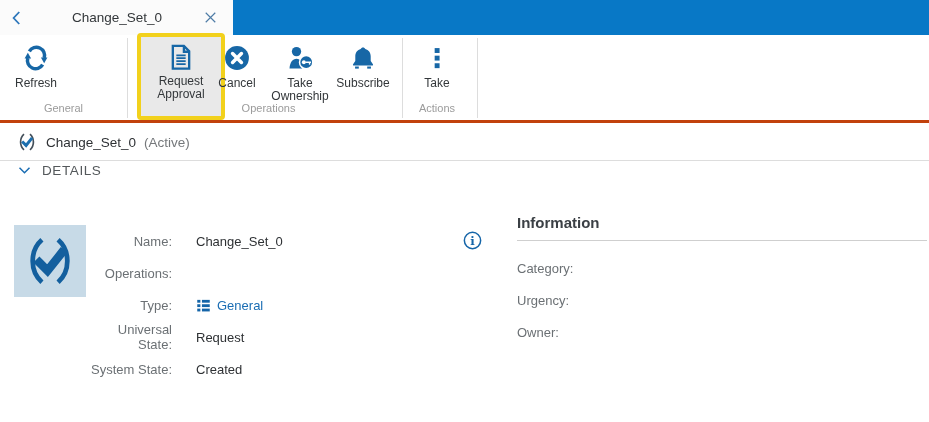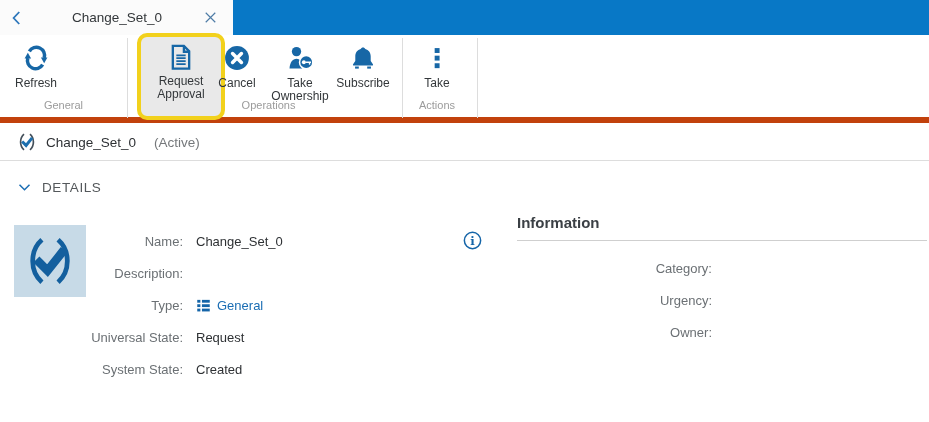"Refresh" .toolbar { border-bottom: 6px solid #c2410c -> 3px solid #c2410c }
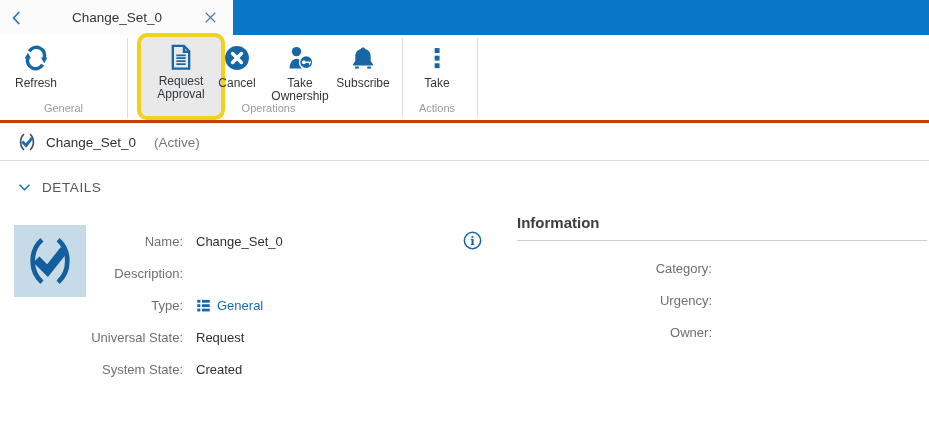"Request Approval" .tbtn-hl { border-radius: 10px -> 4px }
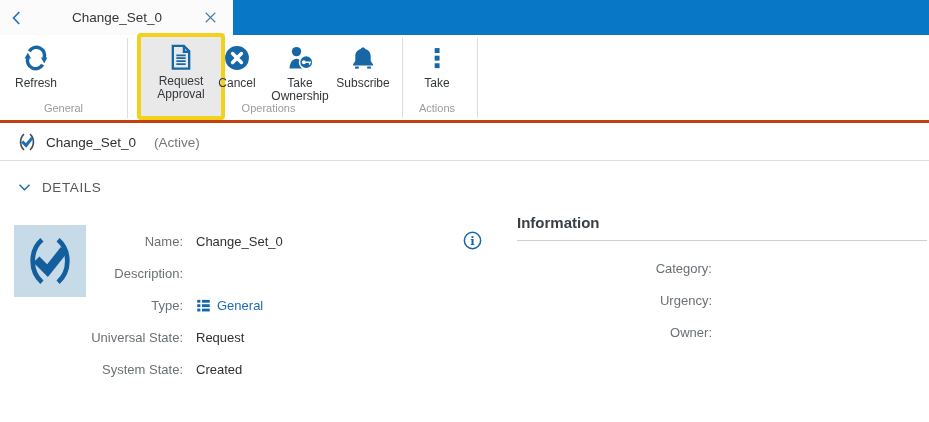"(Active)" .statusrow .sstate { margin-left: 18px -> 8px }
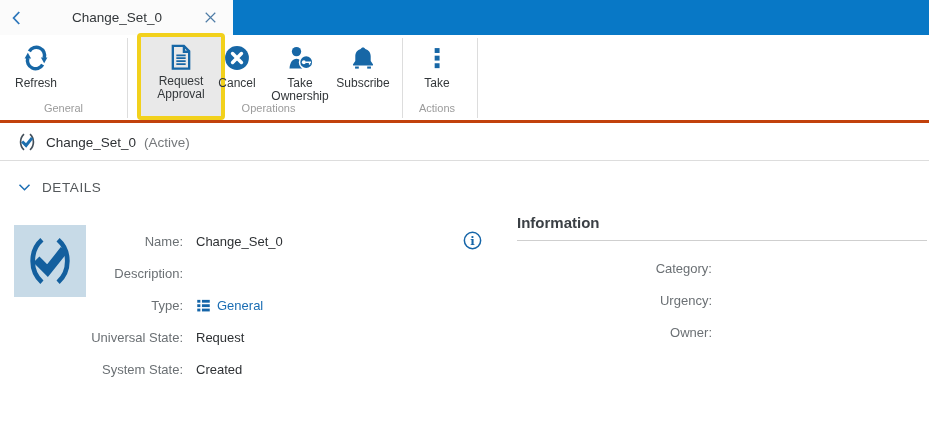"DETAILS" .details-head { top: 180px -> 163px }
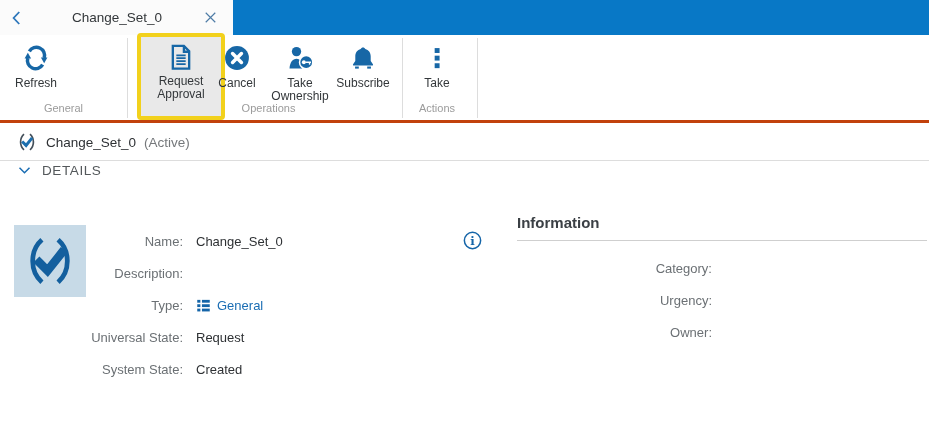"Name:" .col-left .frow .flabel { padding-right: 13px -> 24px }
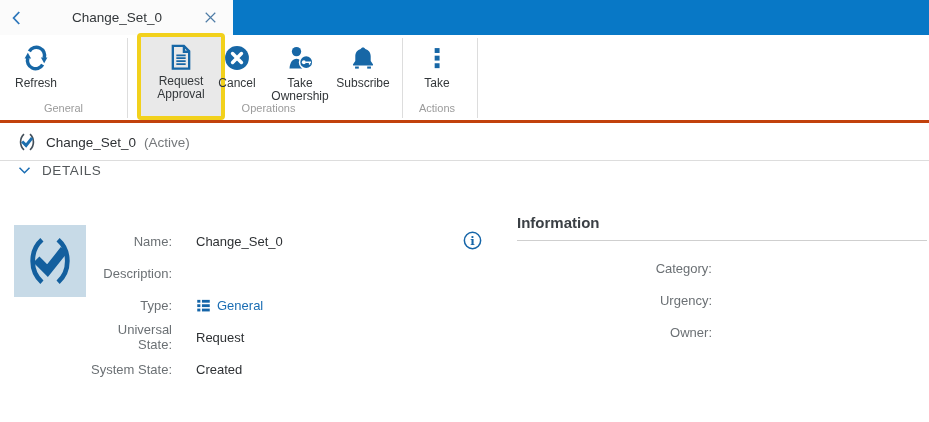"Description:" span.flabel { text: Description -> Operations }
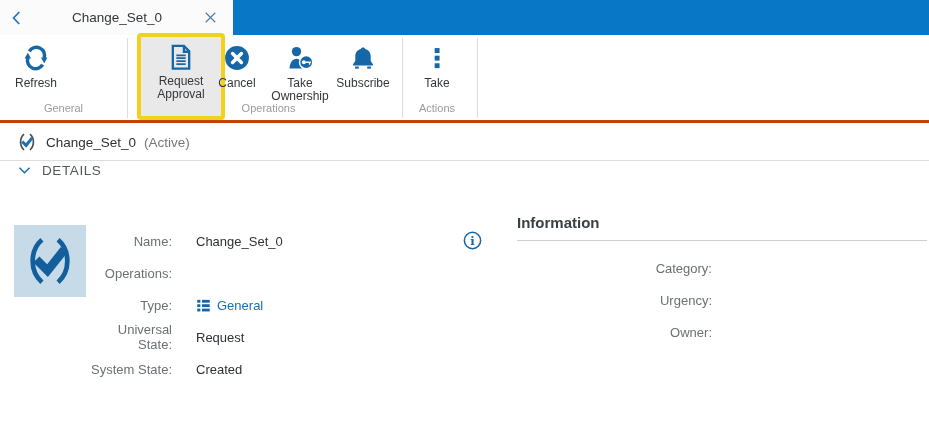"Category:" .col-right .frow .flabel { text-align: right -> none }
